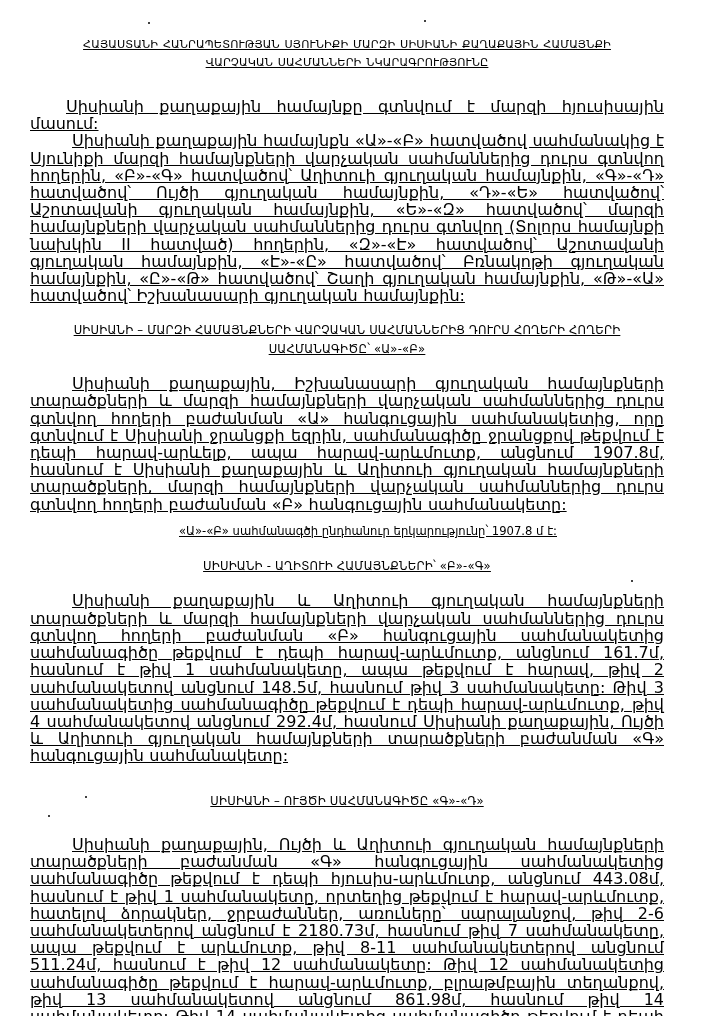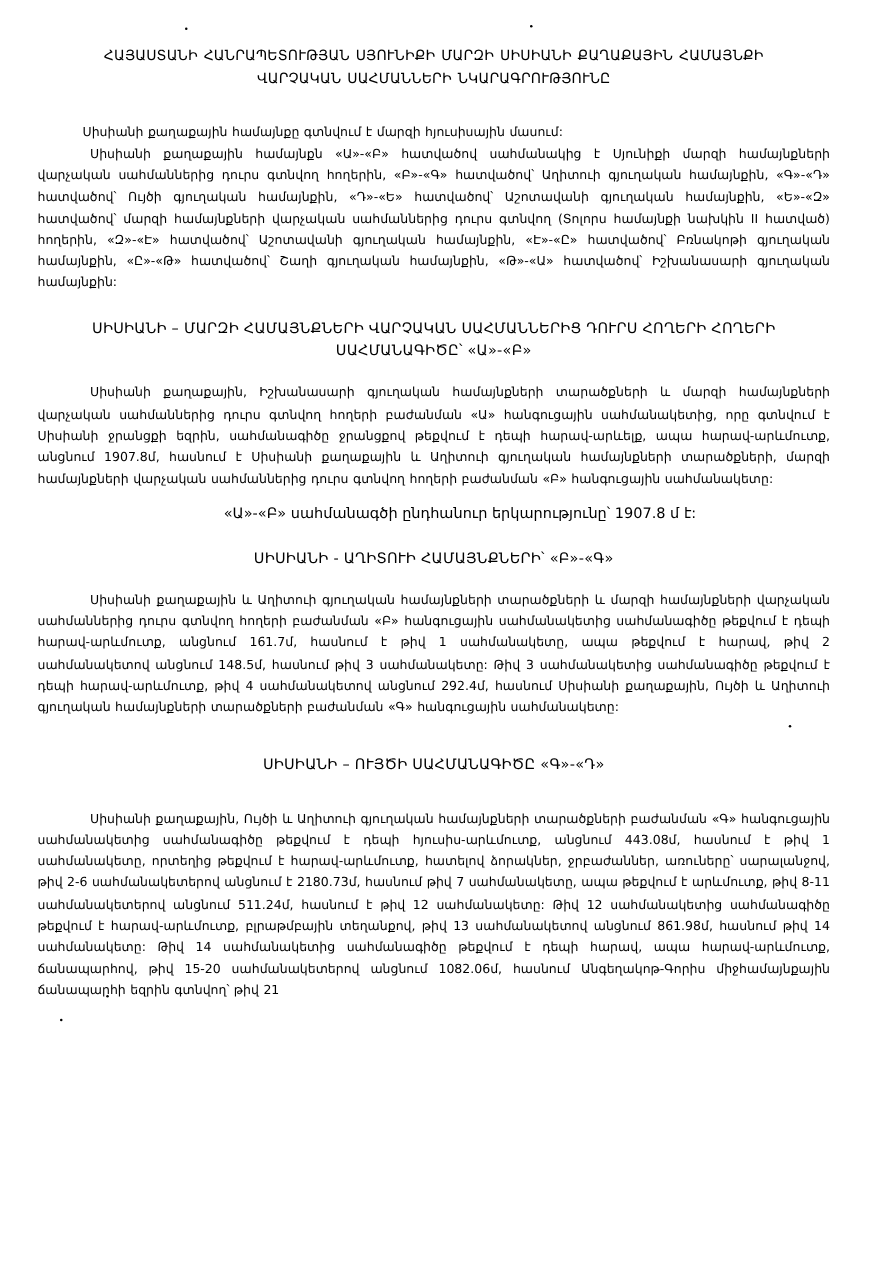"ՀԱՅԱՍՏԱՆԻ ՀԱՆՐԱՊԵՏՈՒԹՅԱՆ ՍՅՈՒՆԻՔԻ ՄԱՐԶԻ" .page { text-decoration: none -> underline }
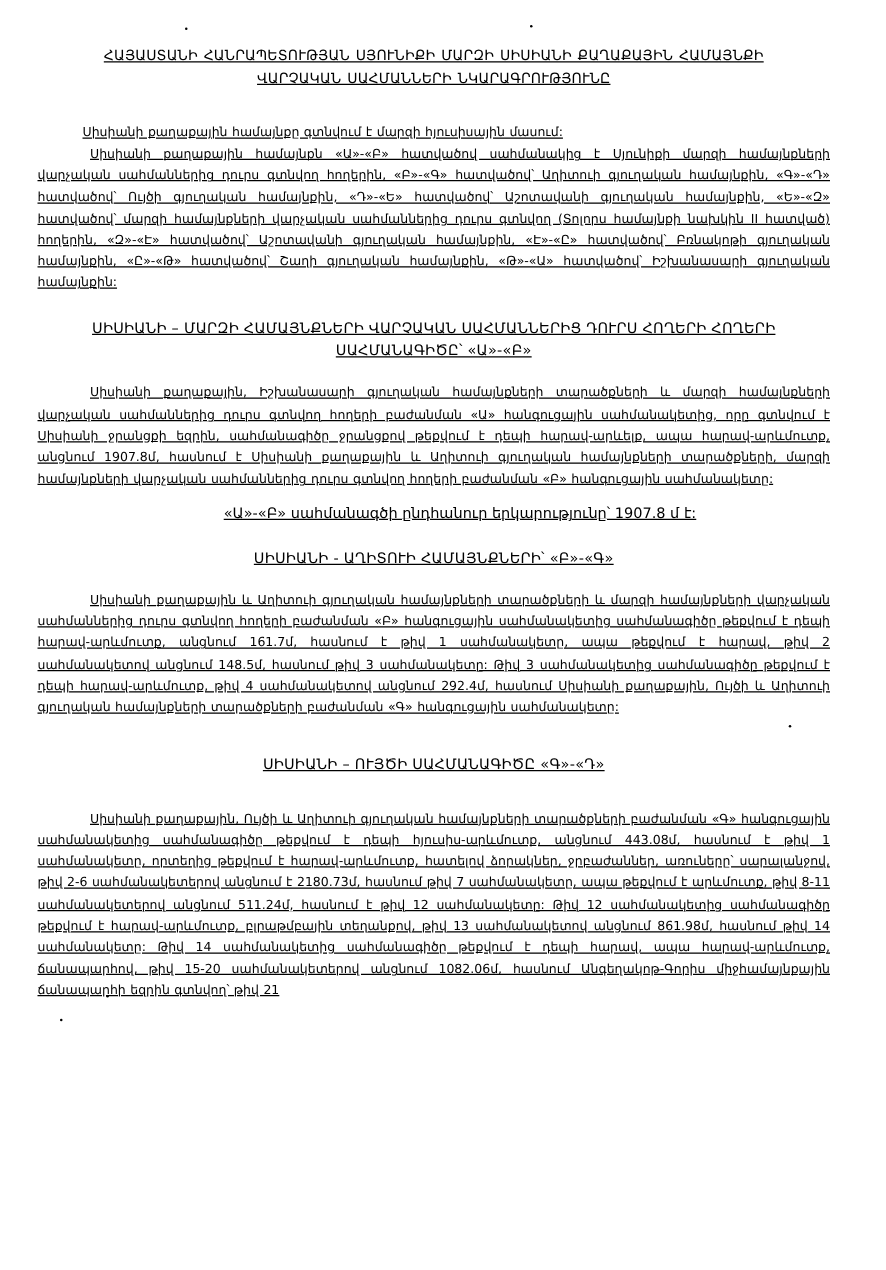"Սիսիանի քաղաքային համայնքը գտնվում է" .para { font-size: 10px -> 16px }
